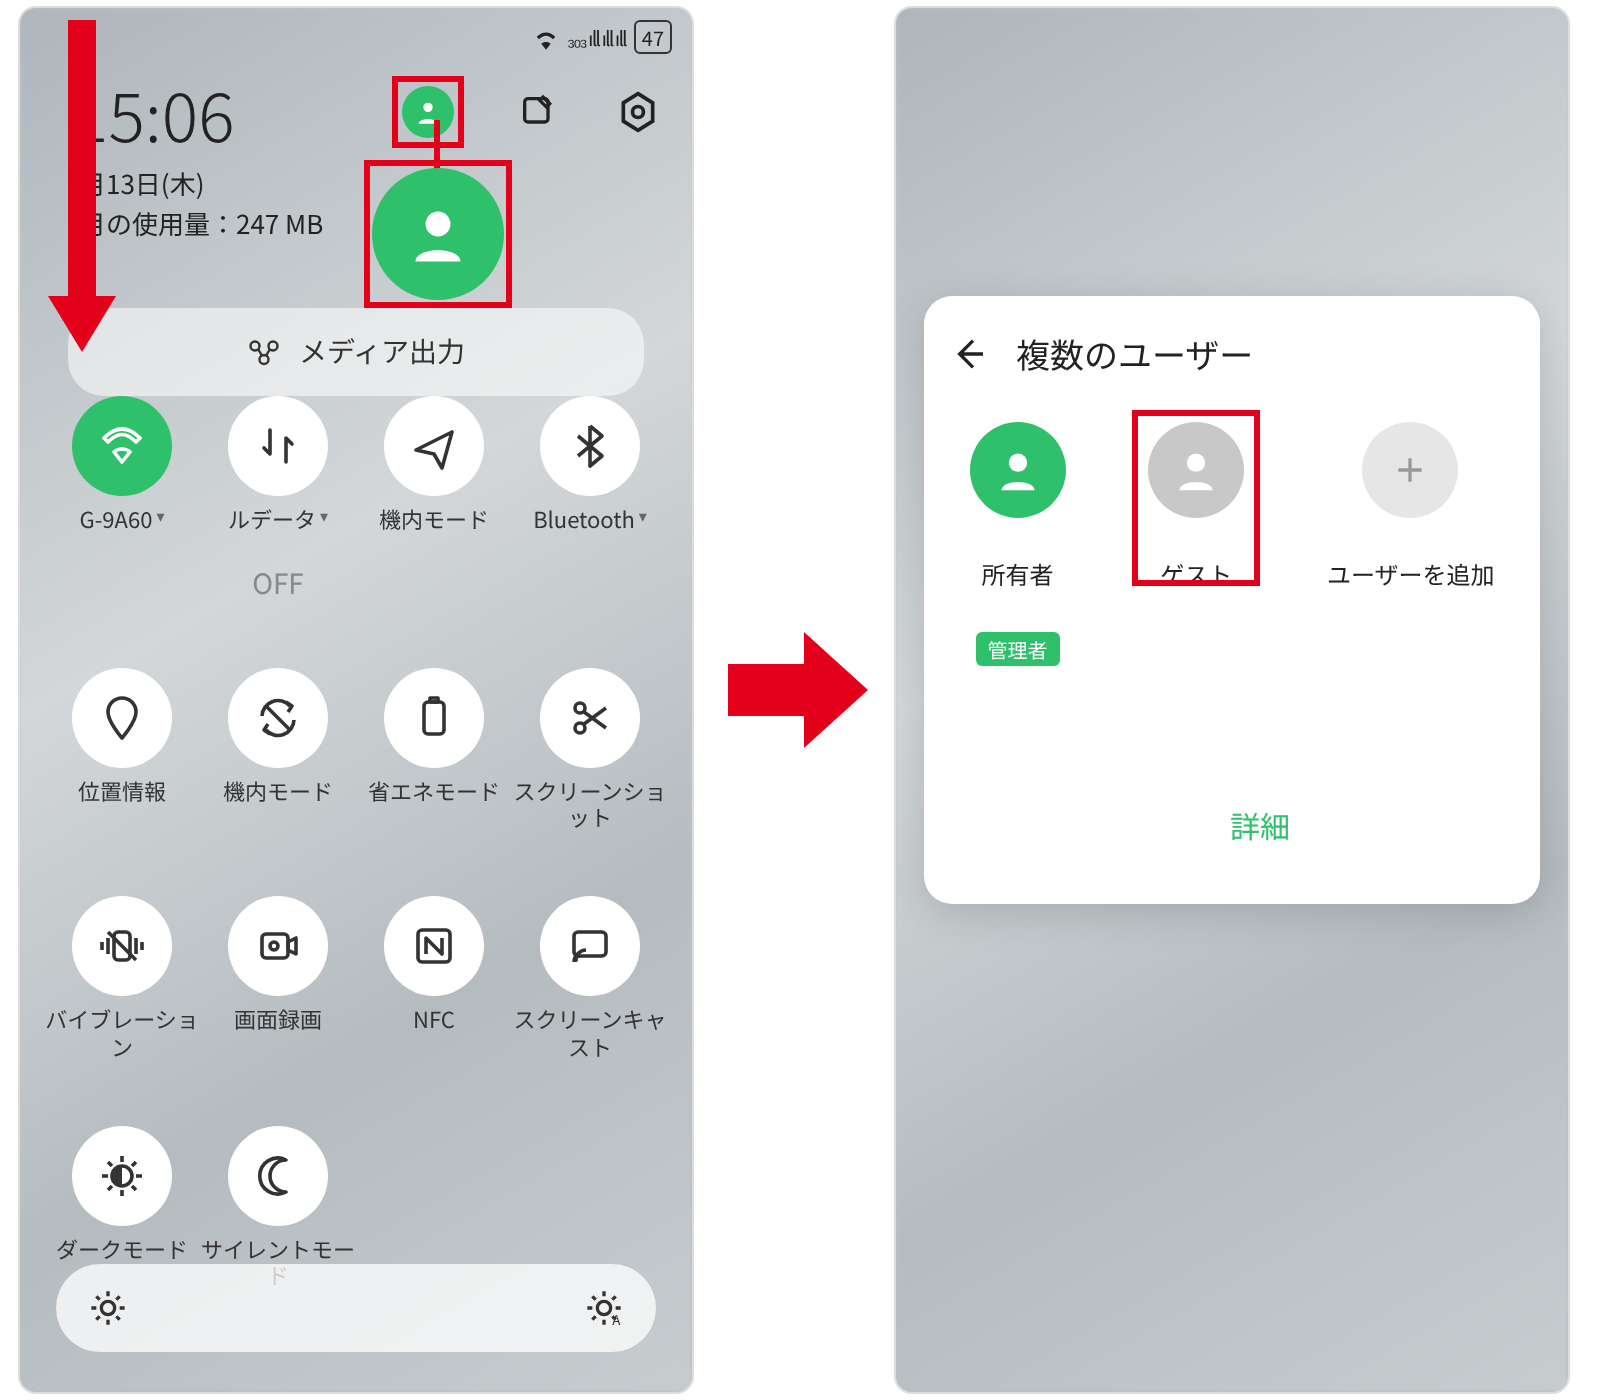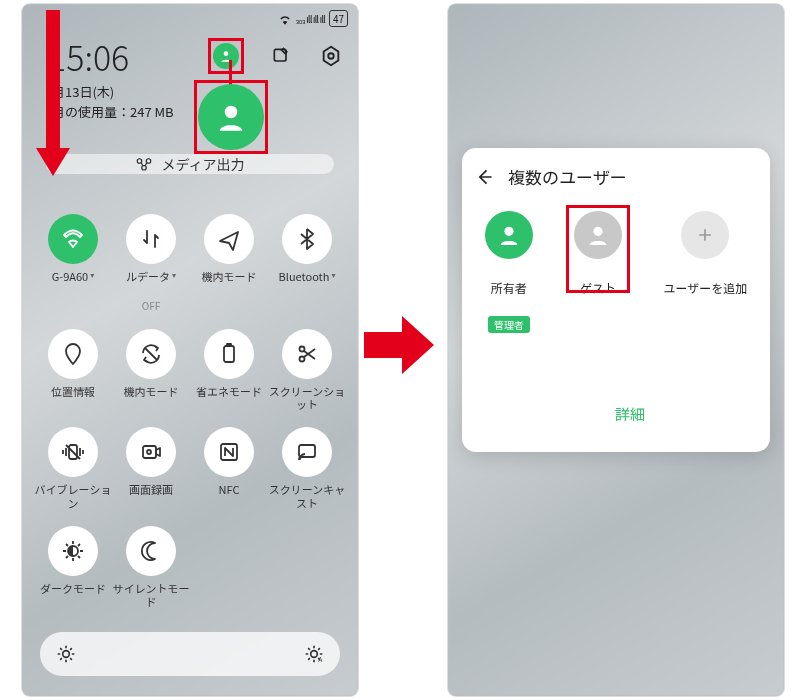"₃₀₃ ıll ıll ıll" .phone-left { margin-left: 12px -> none }
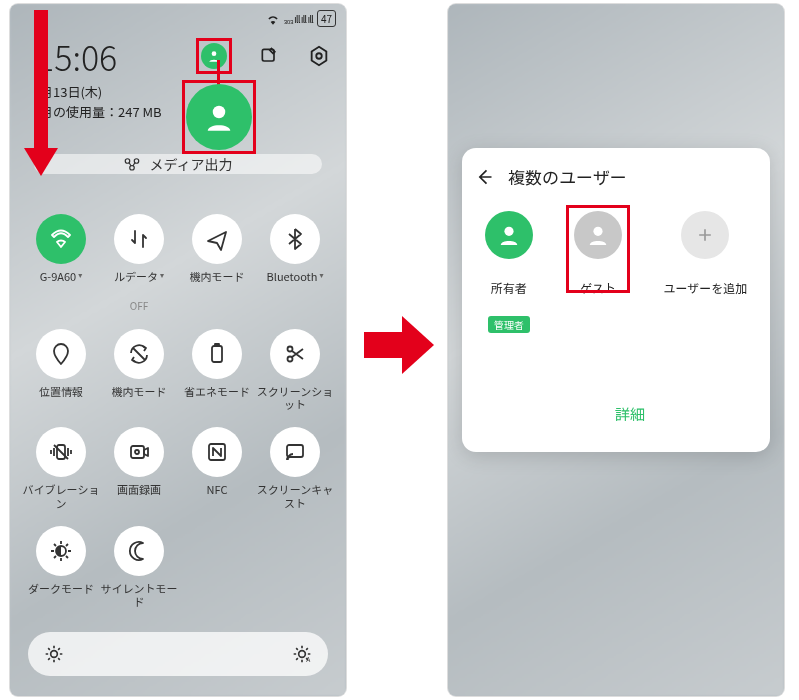"メディア出力" .media-pill { height: 20px -> 44px }
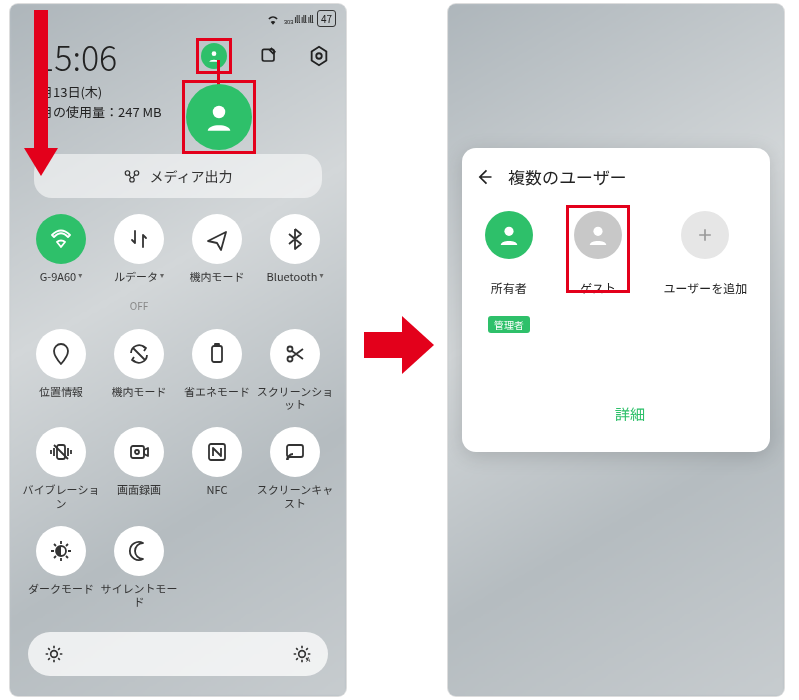"G-9A60" .grid { row-gap: 16px -> 32px; top: 210px -> 194px }
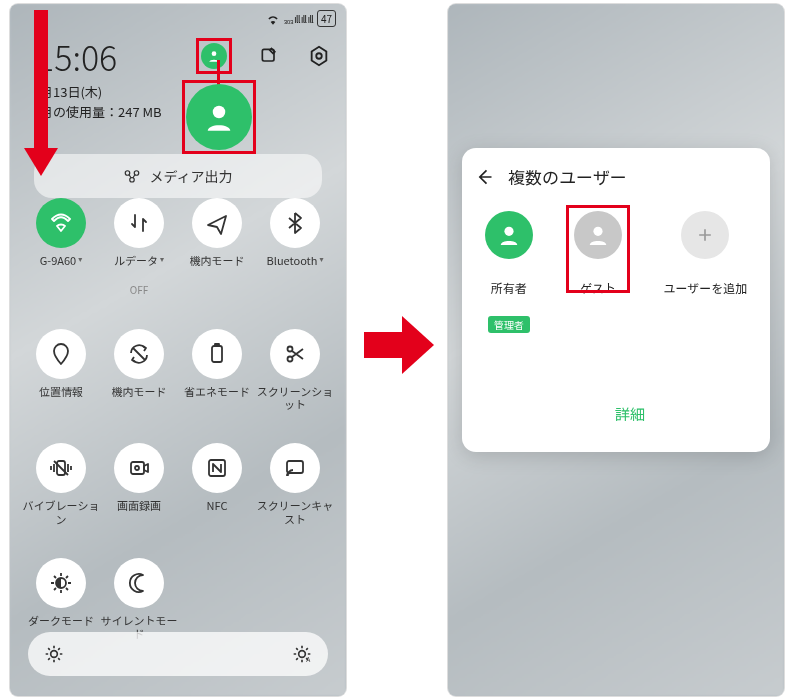"OFF" .sublabel { font-size: 10px -> 14px }
